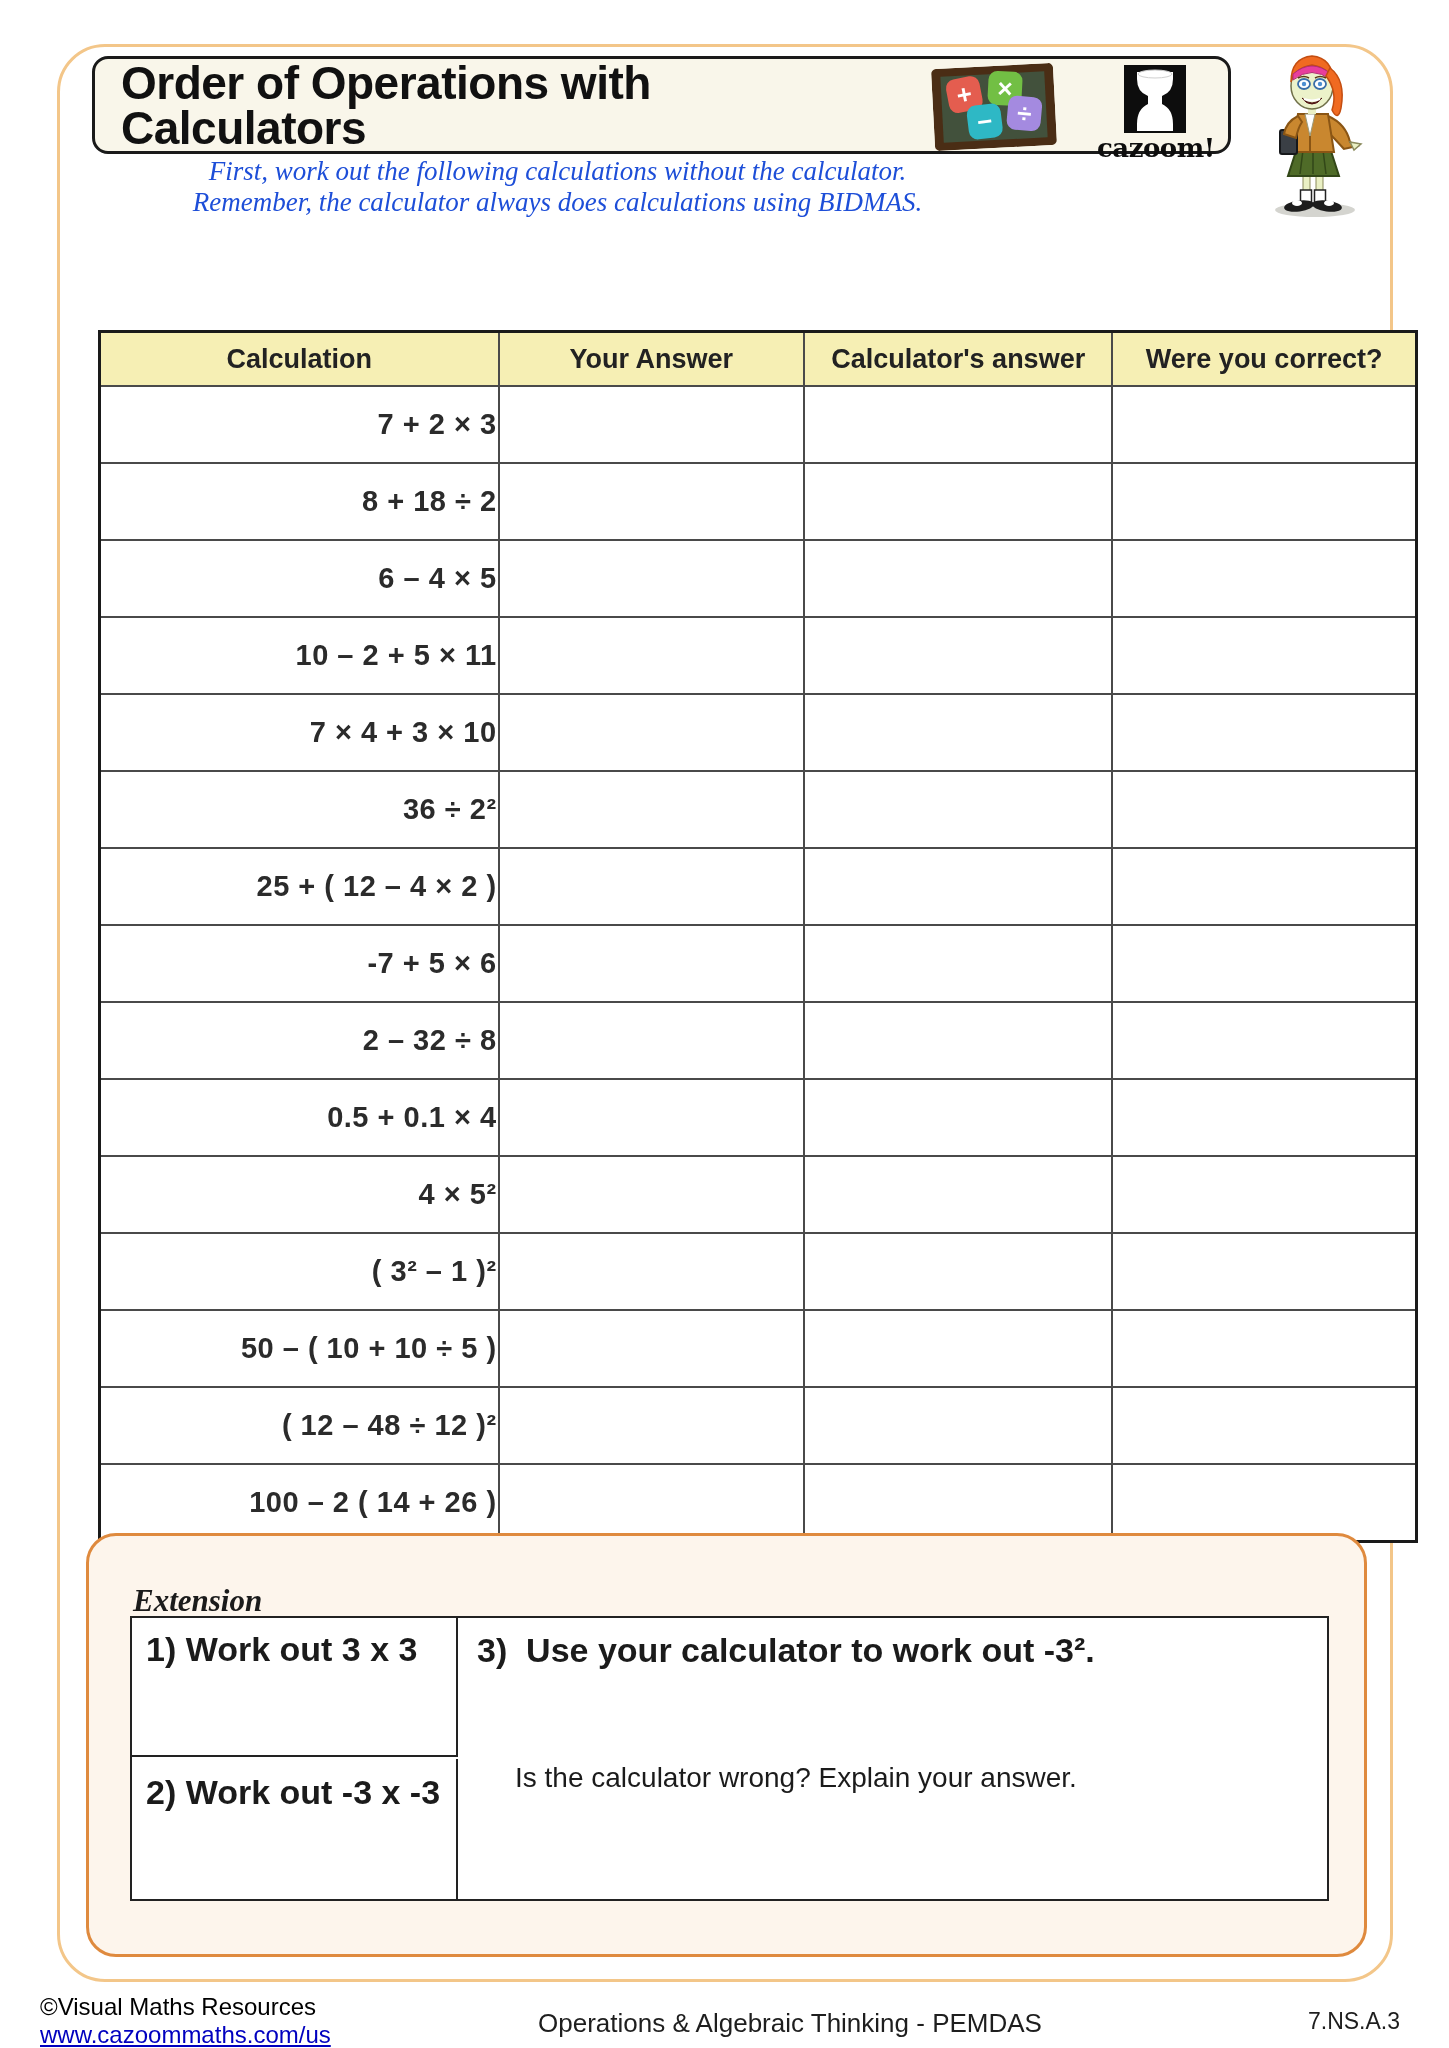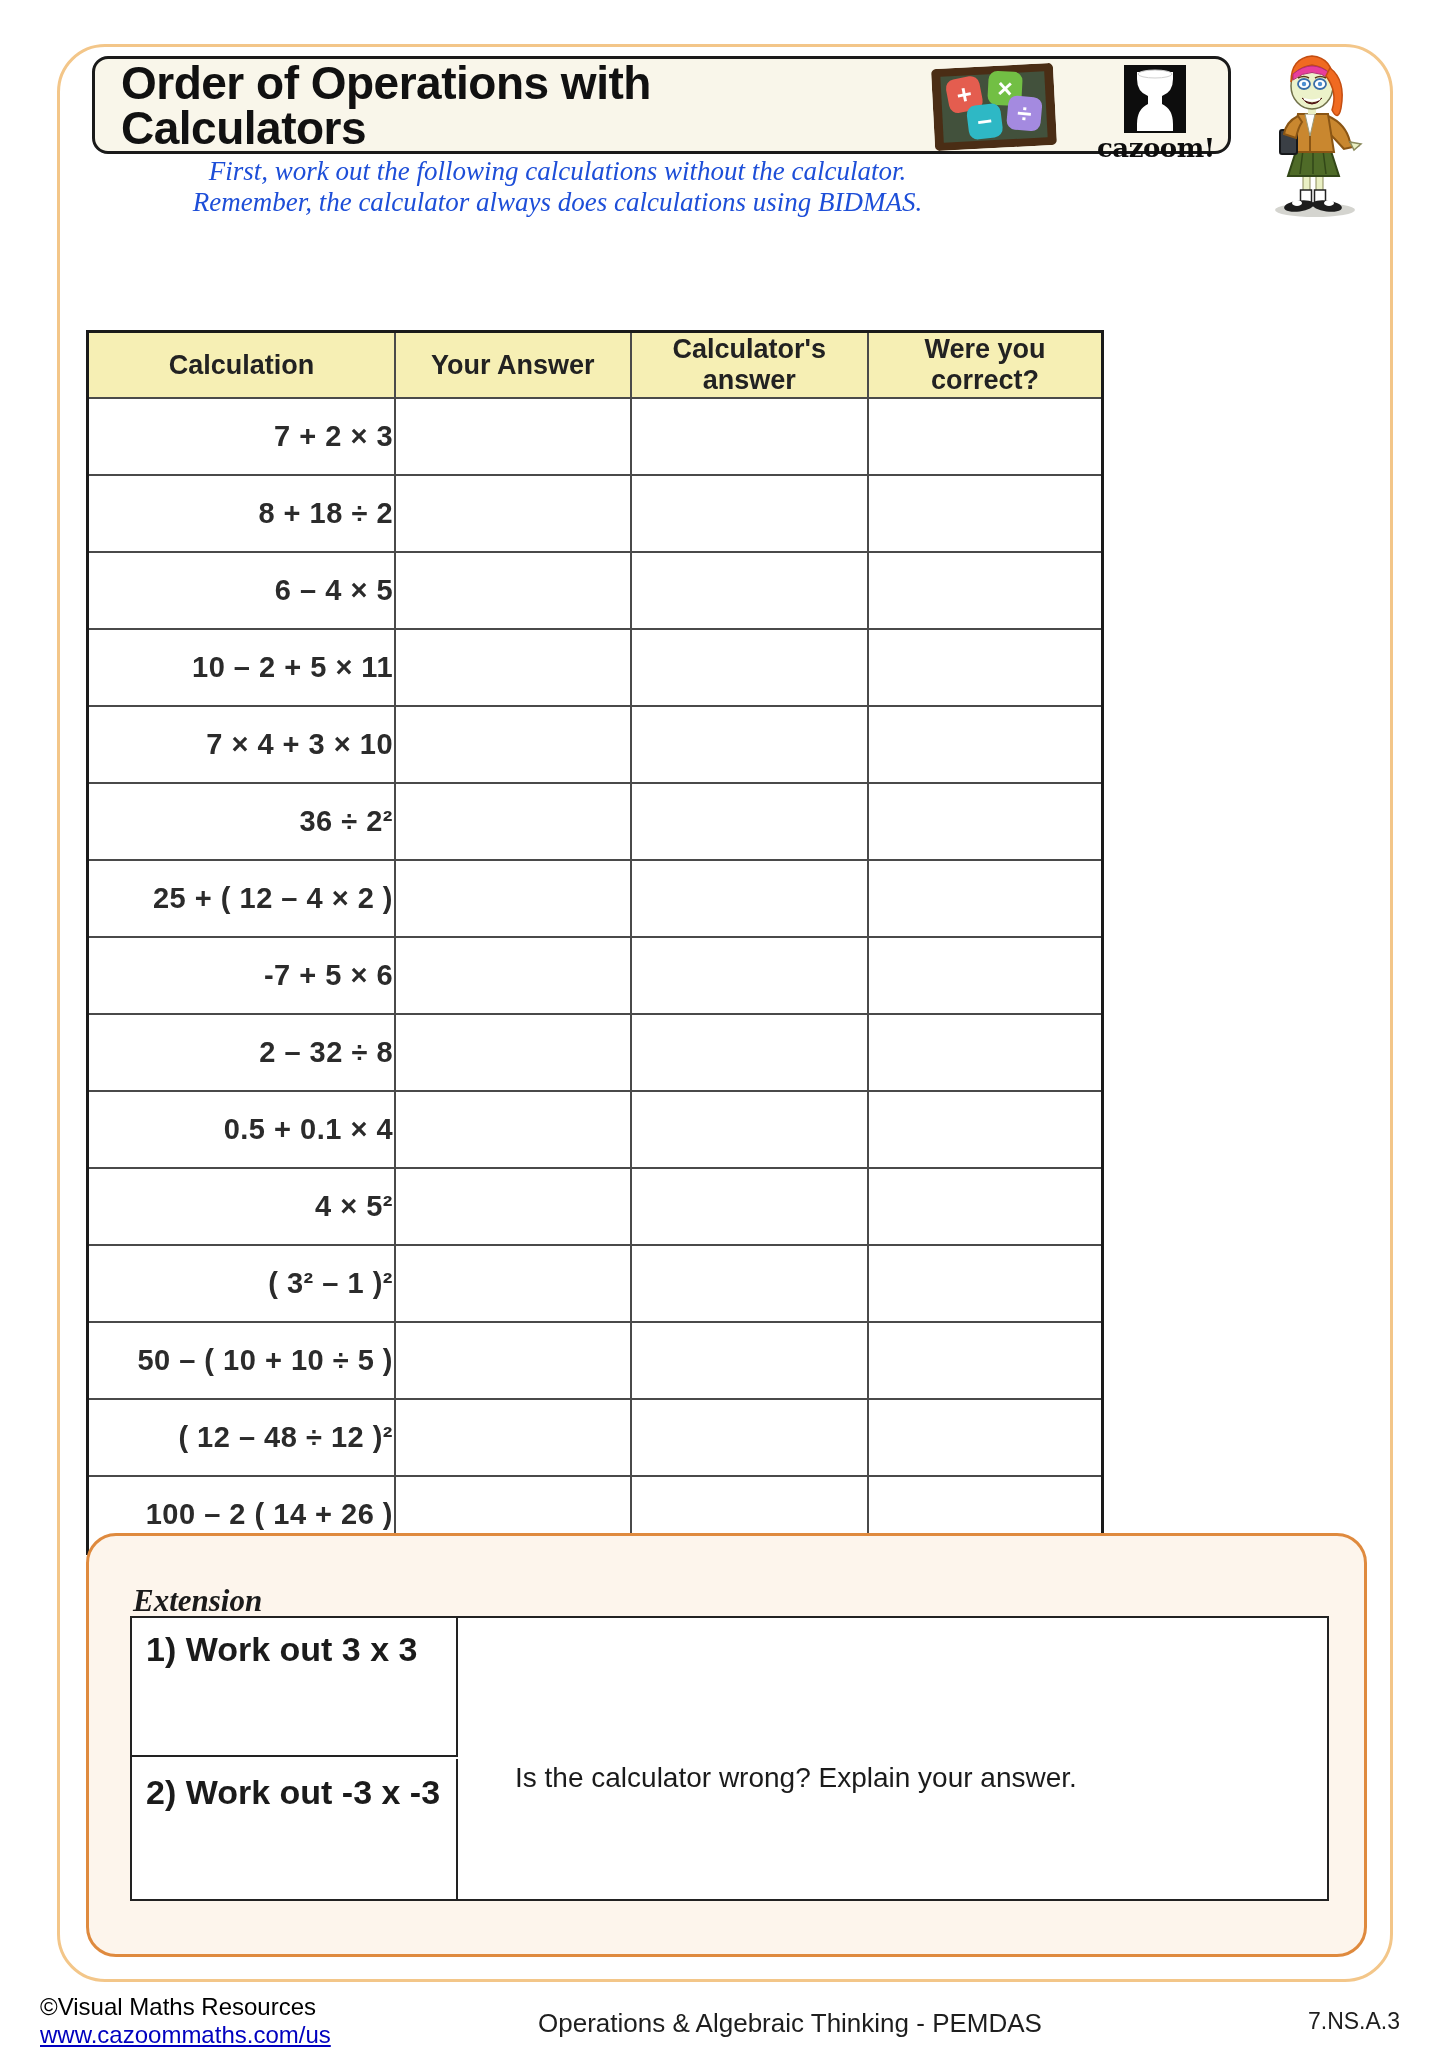"Calculation" table.worksheet { left: 86px -> 98px; width: 1018px -> 1320px }
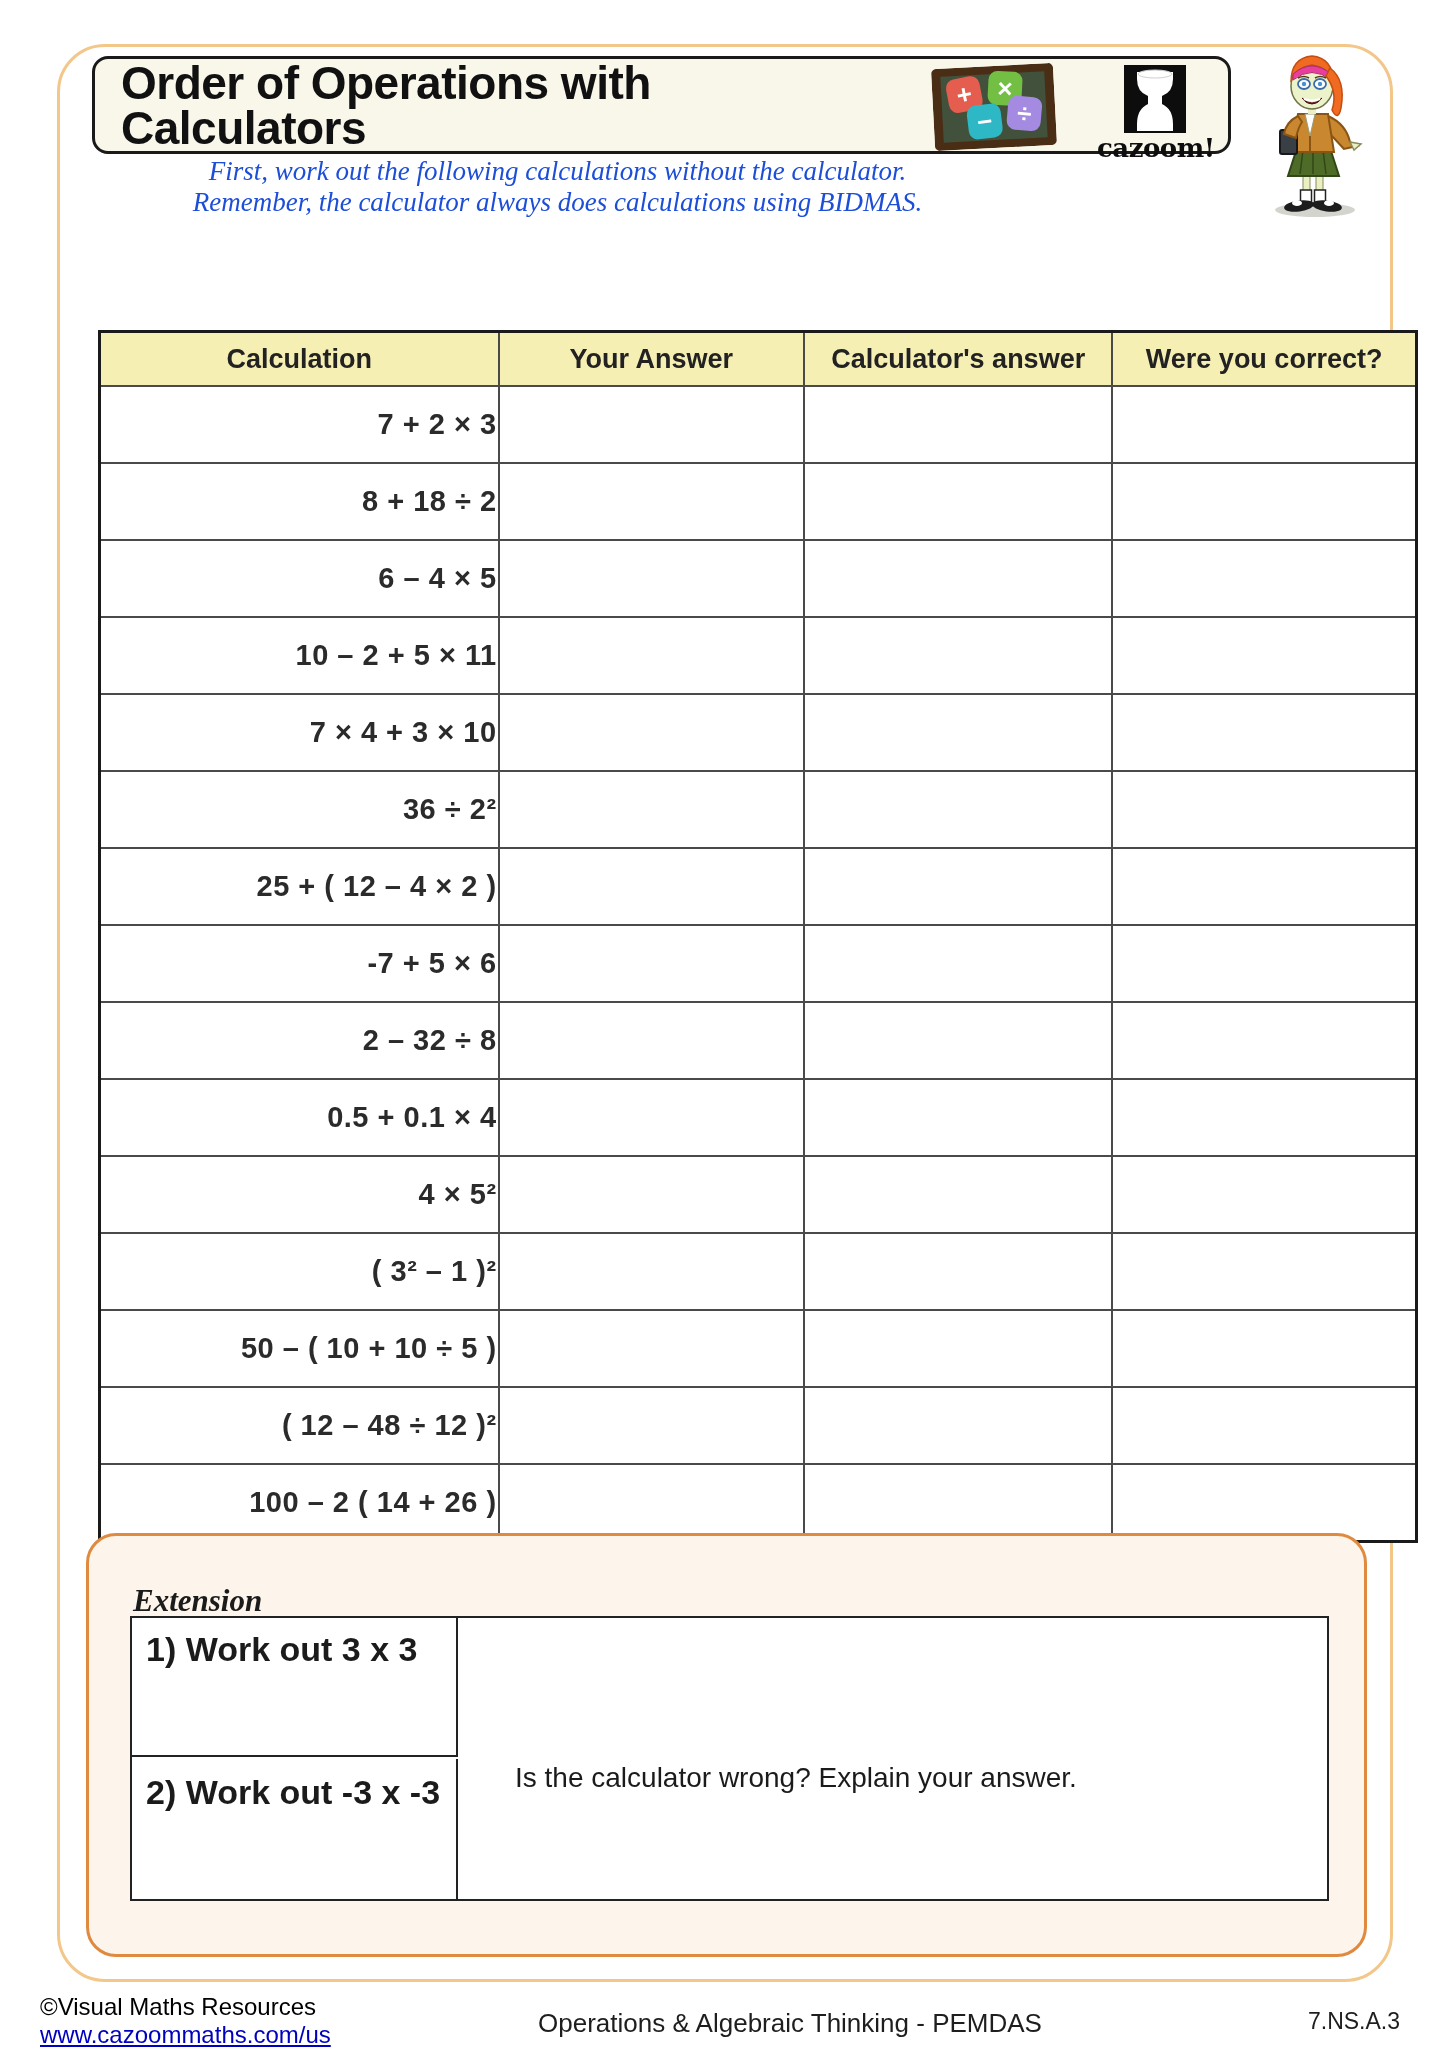"3) Use your calculator to" div.ext-cell { html: none -> <div>3) Use your calculator to work out -3².</div> }
